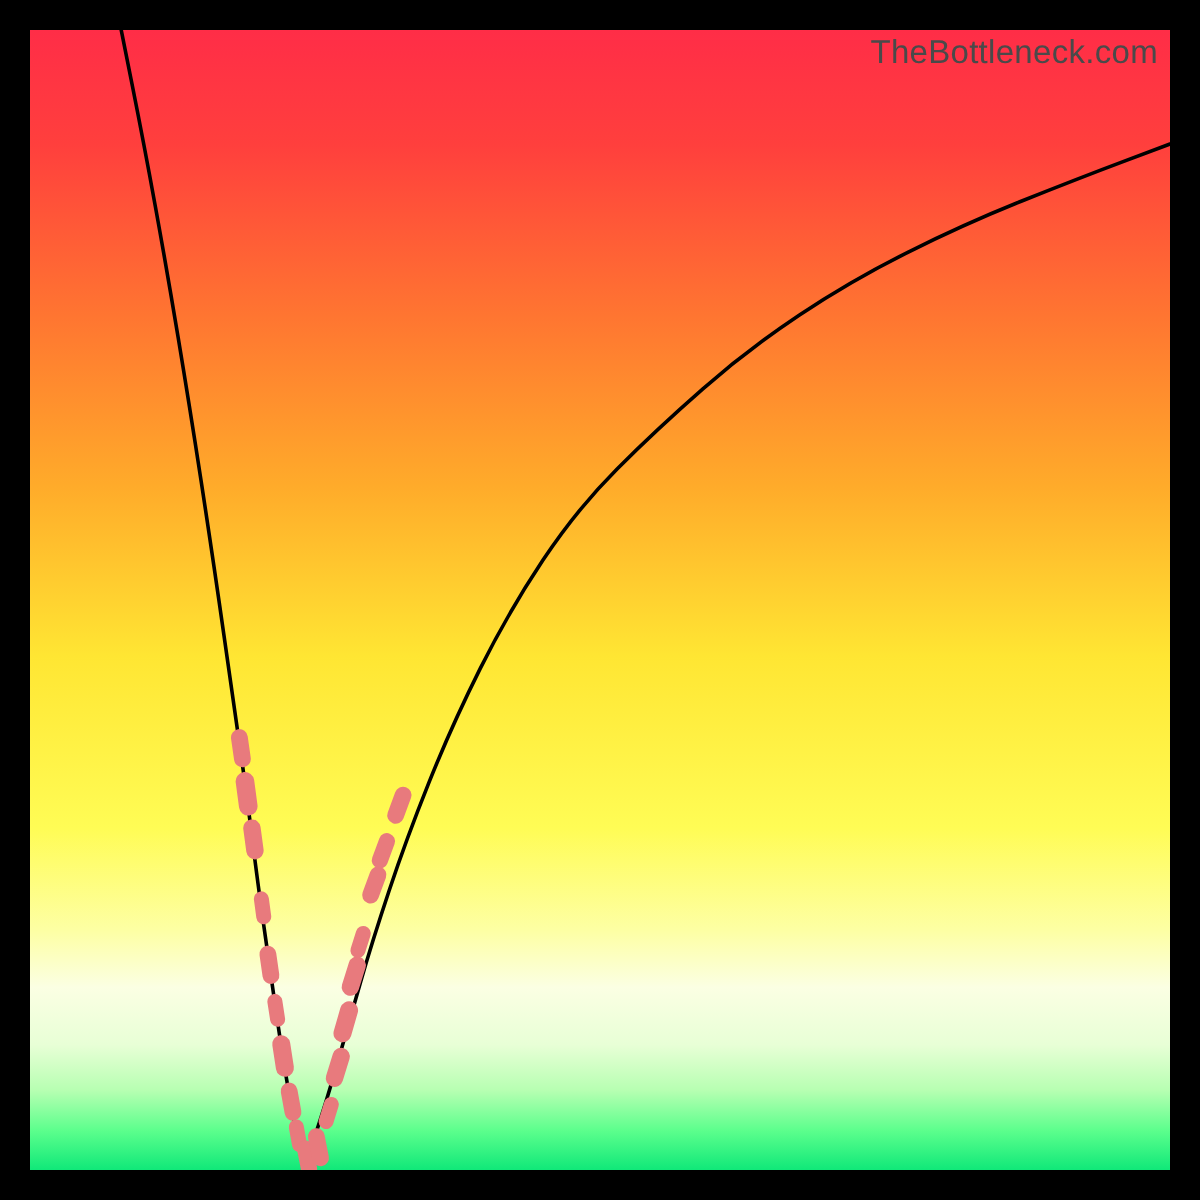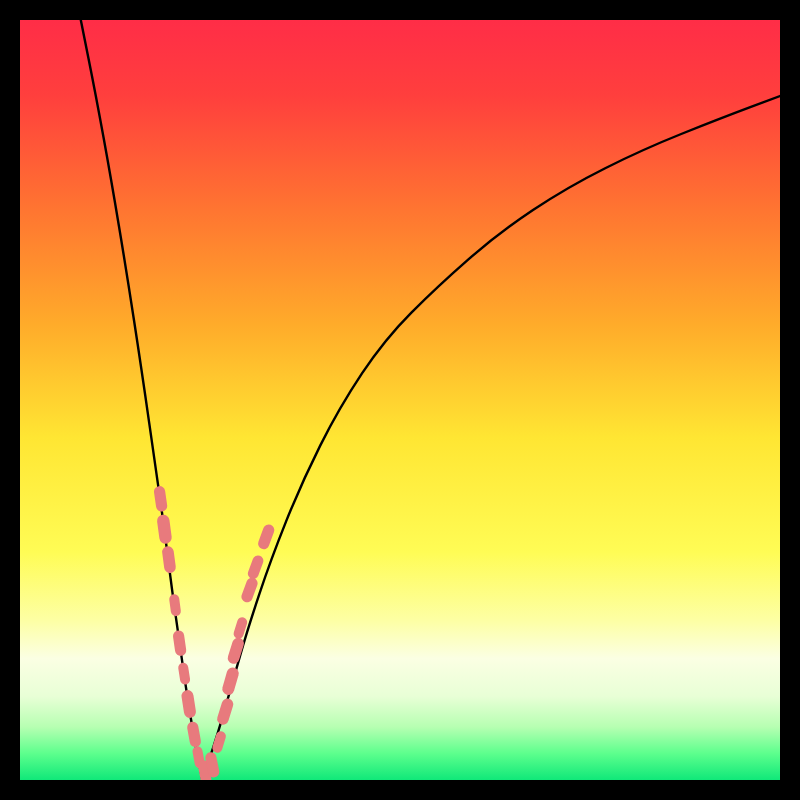"TheBottleneck.com" div.watermark { html: none -> <div>TheBottleneck.com</div> }
